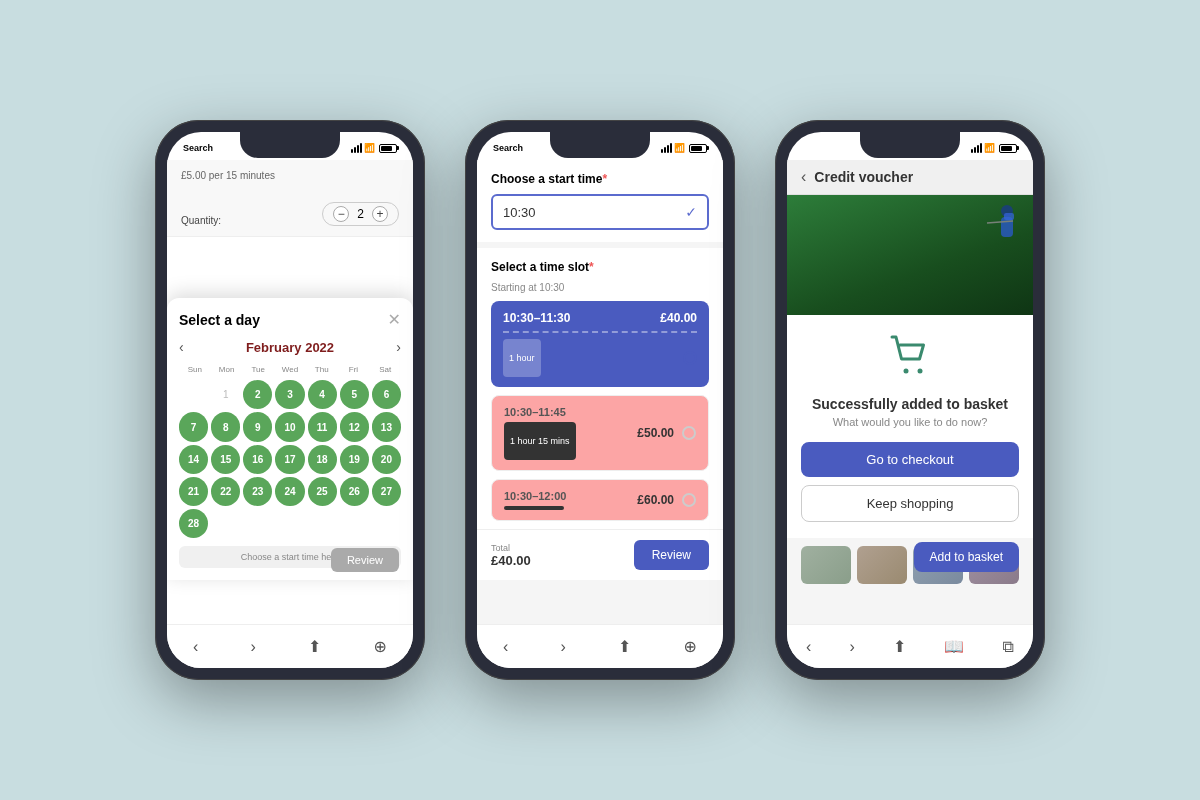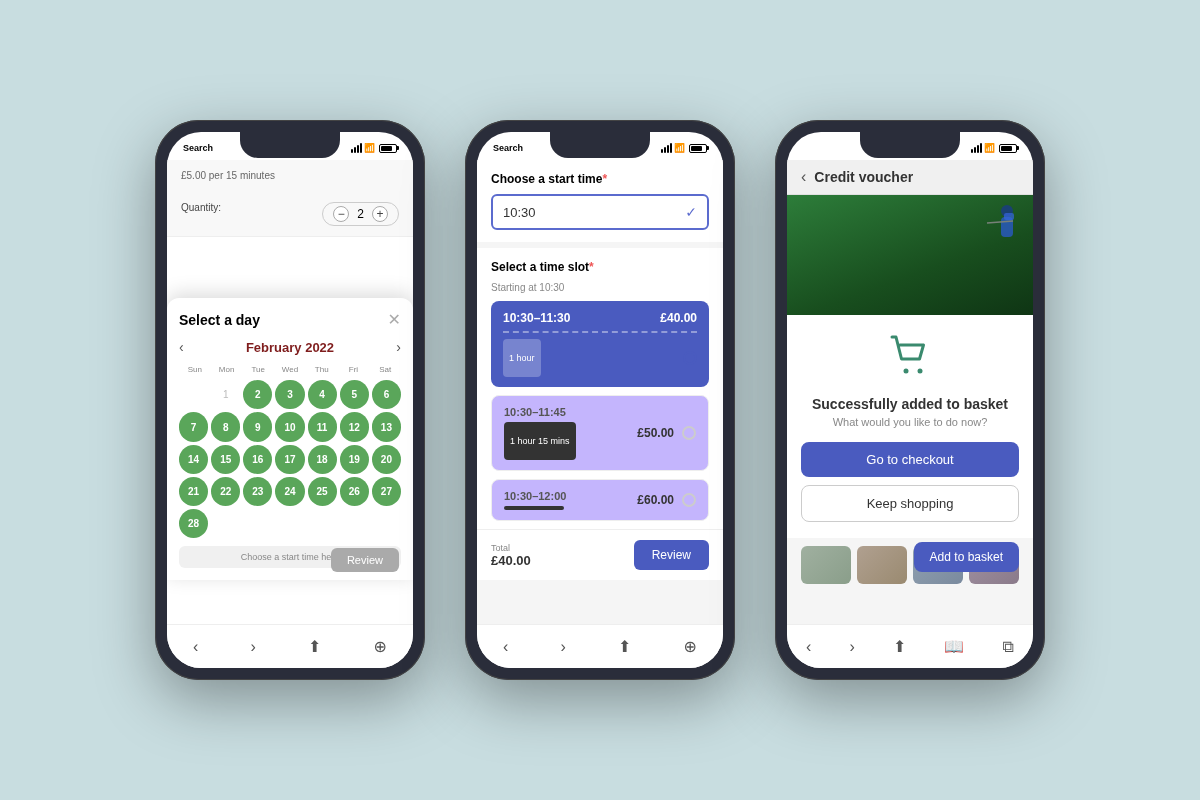"Quantity:" .quantity-row { align-items: flex-start -> flex-end }
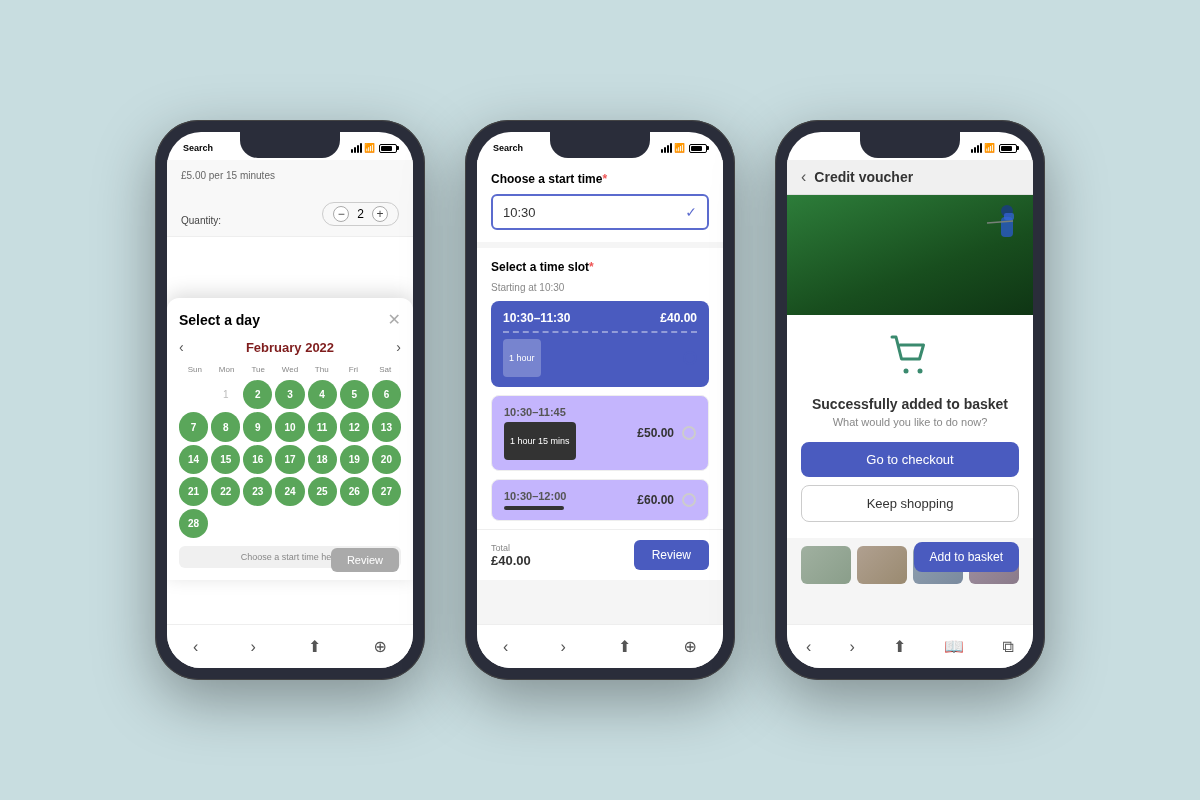"10:30–11:45" .slot-card.unselected { background: #c4b5fd -> #fca5a5 }
